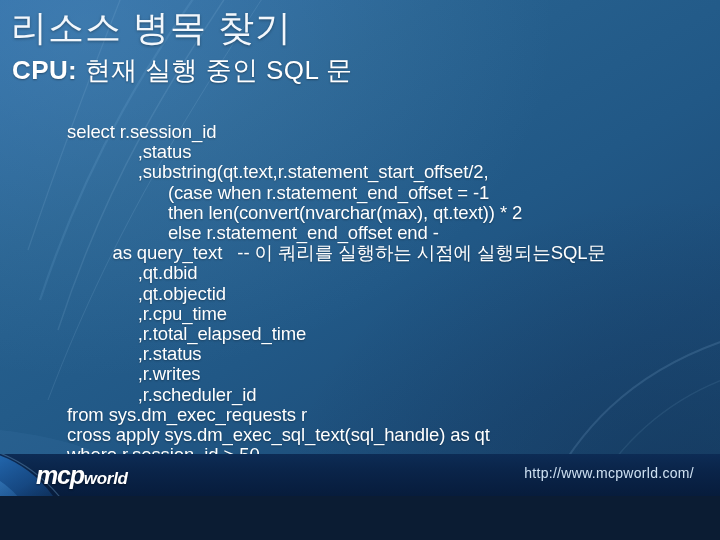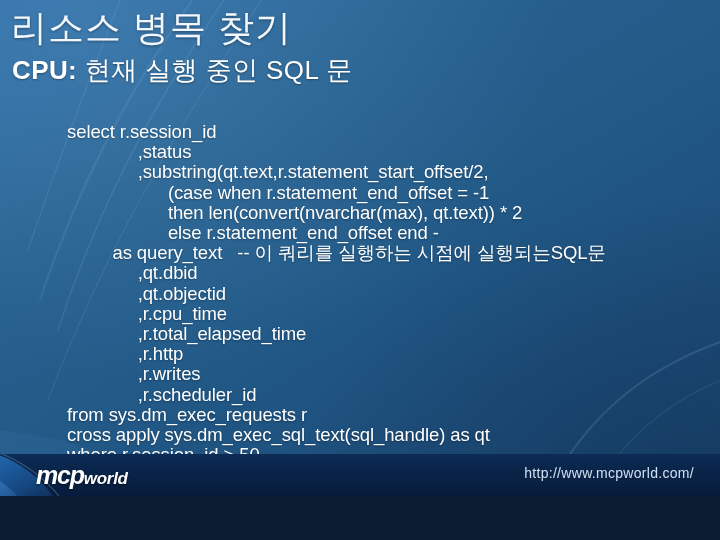",r.http" div.sql-line { text: ,r.http -> ,r.status }
